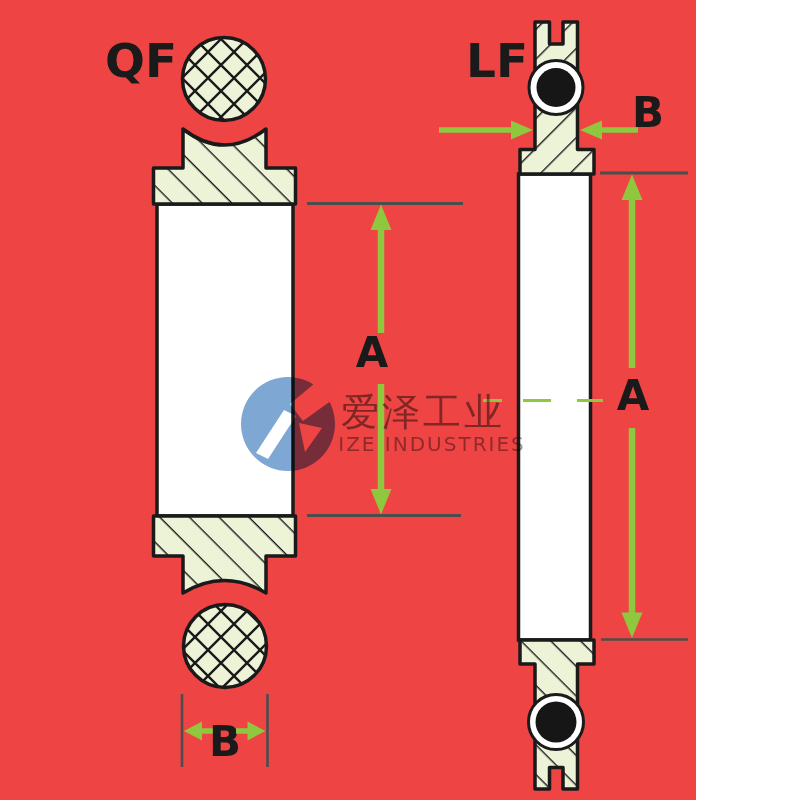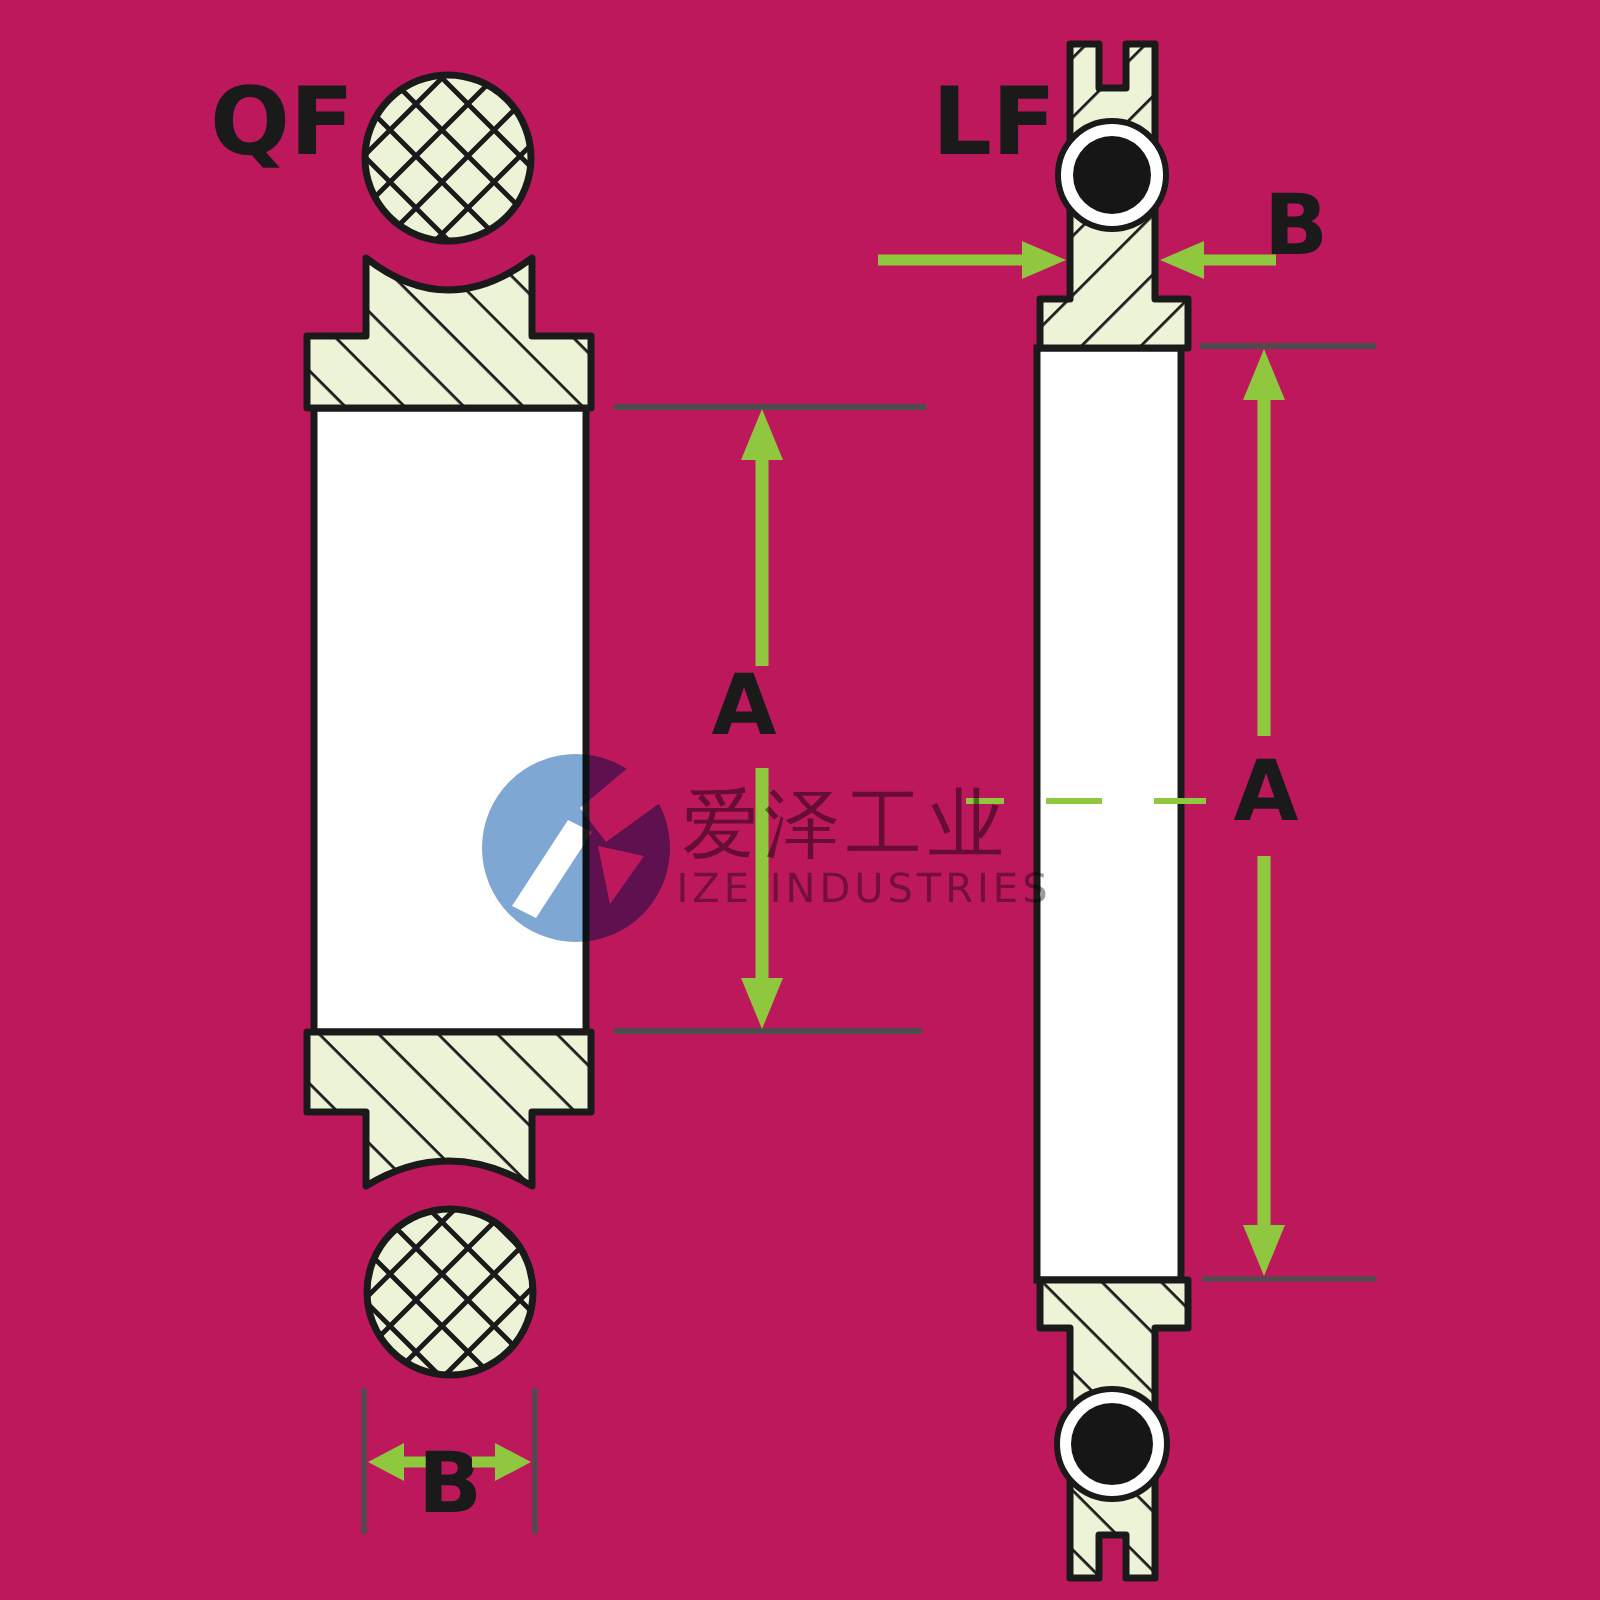"QF" .canvas { background: #be185d -> #ef4444; width: 800px -> 696px }
